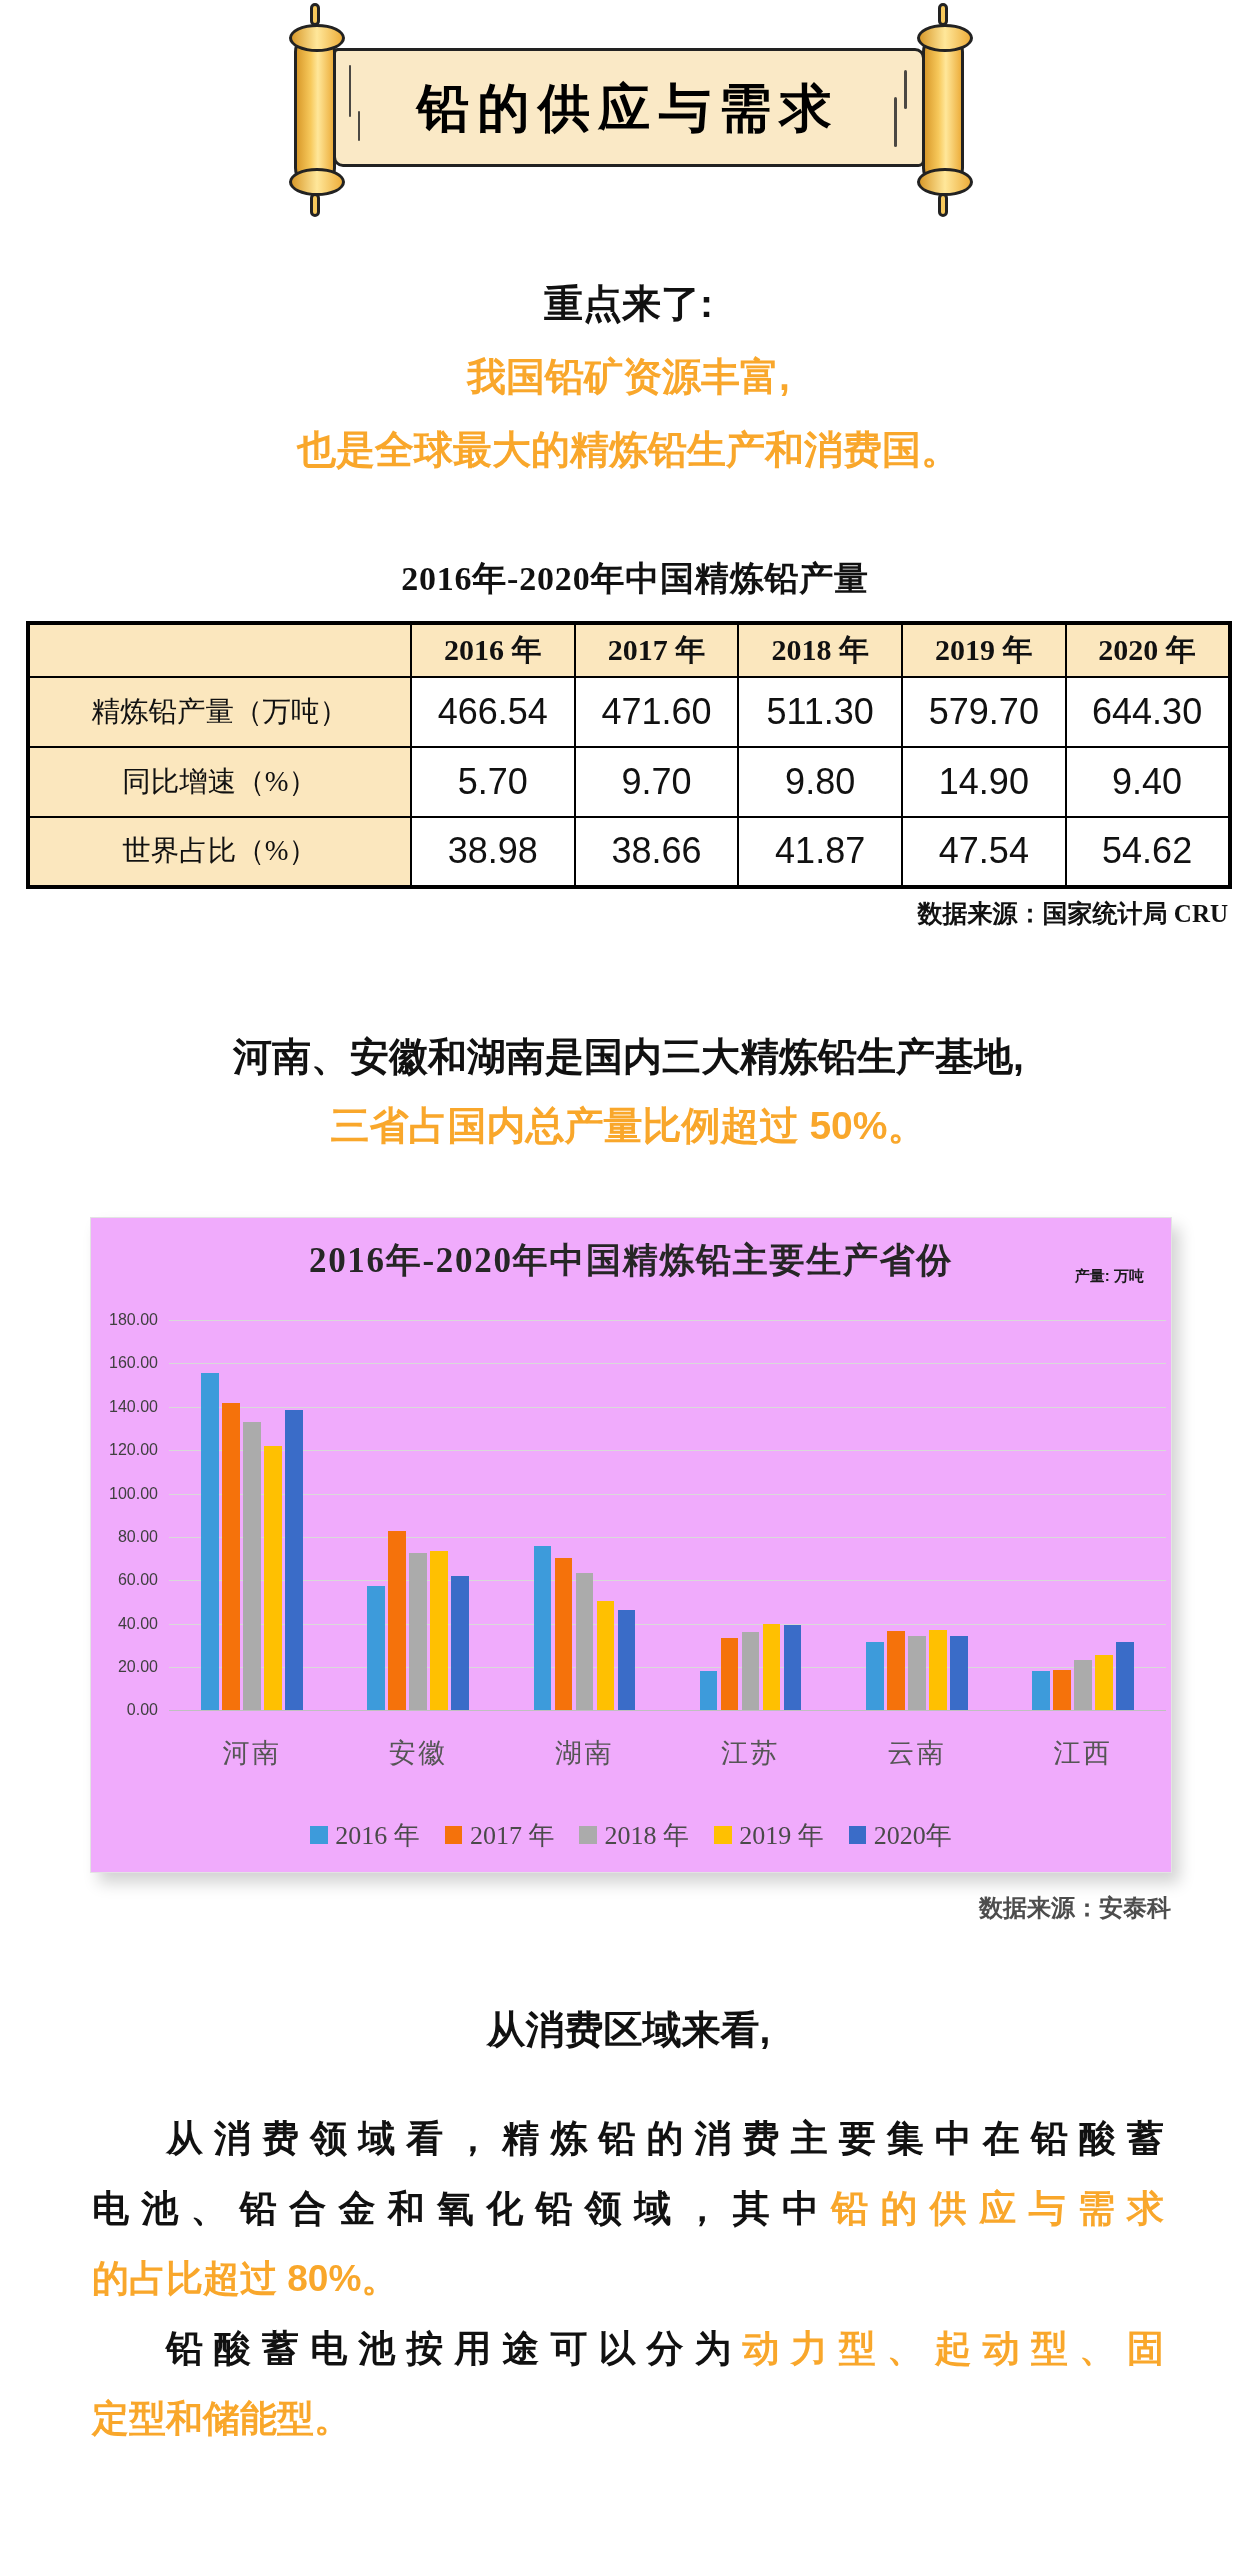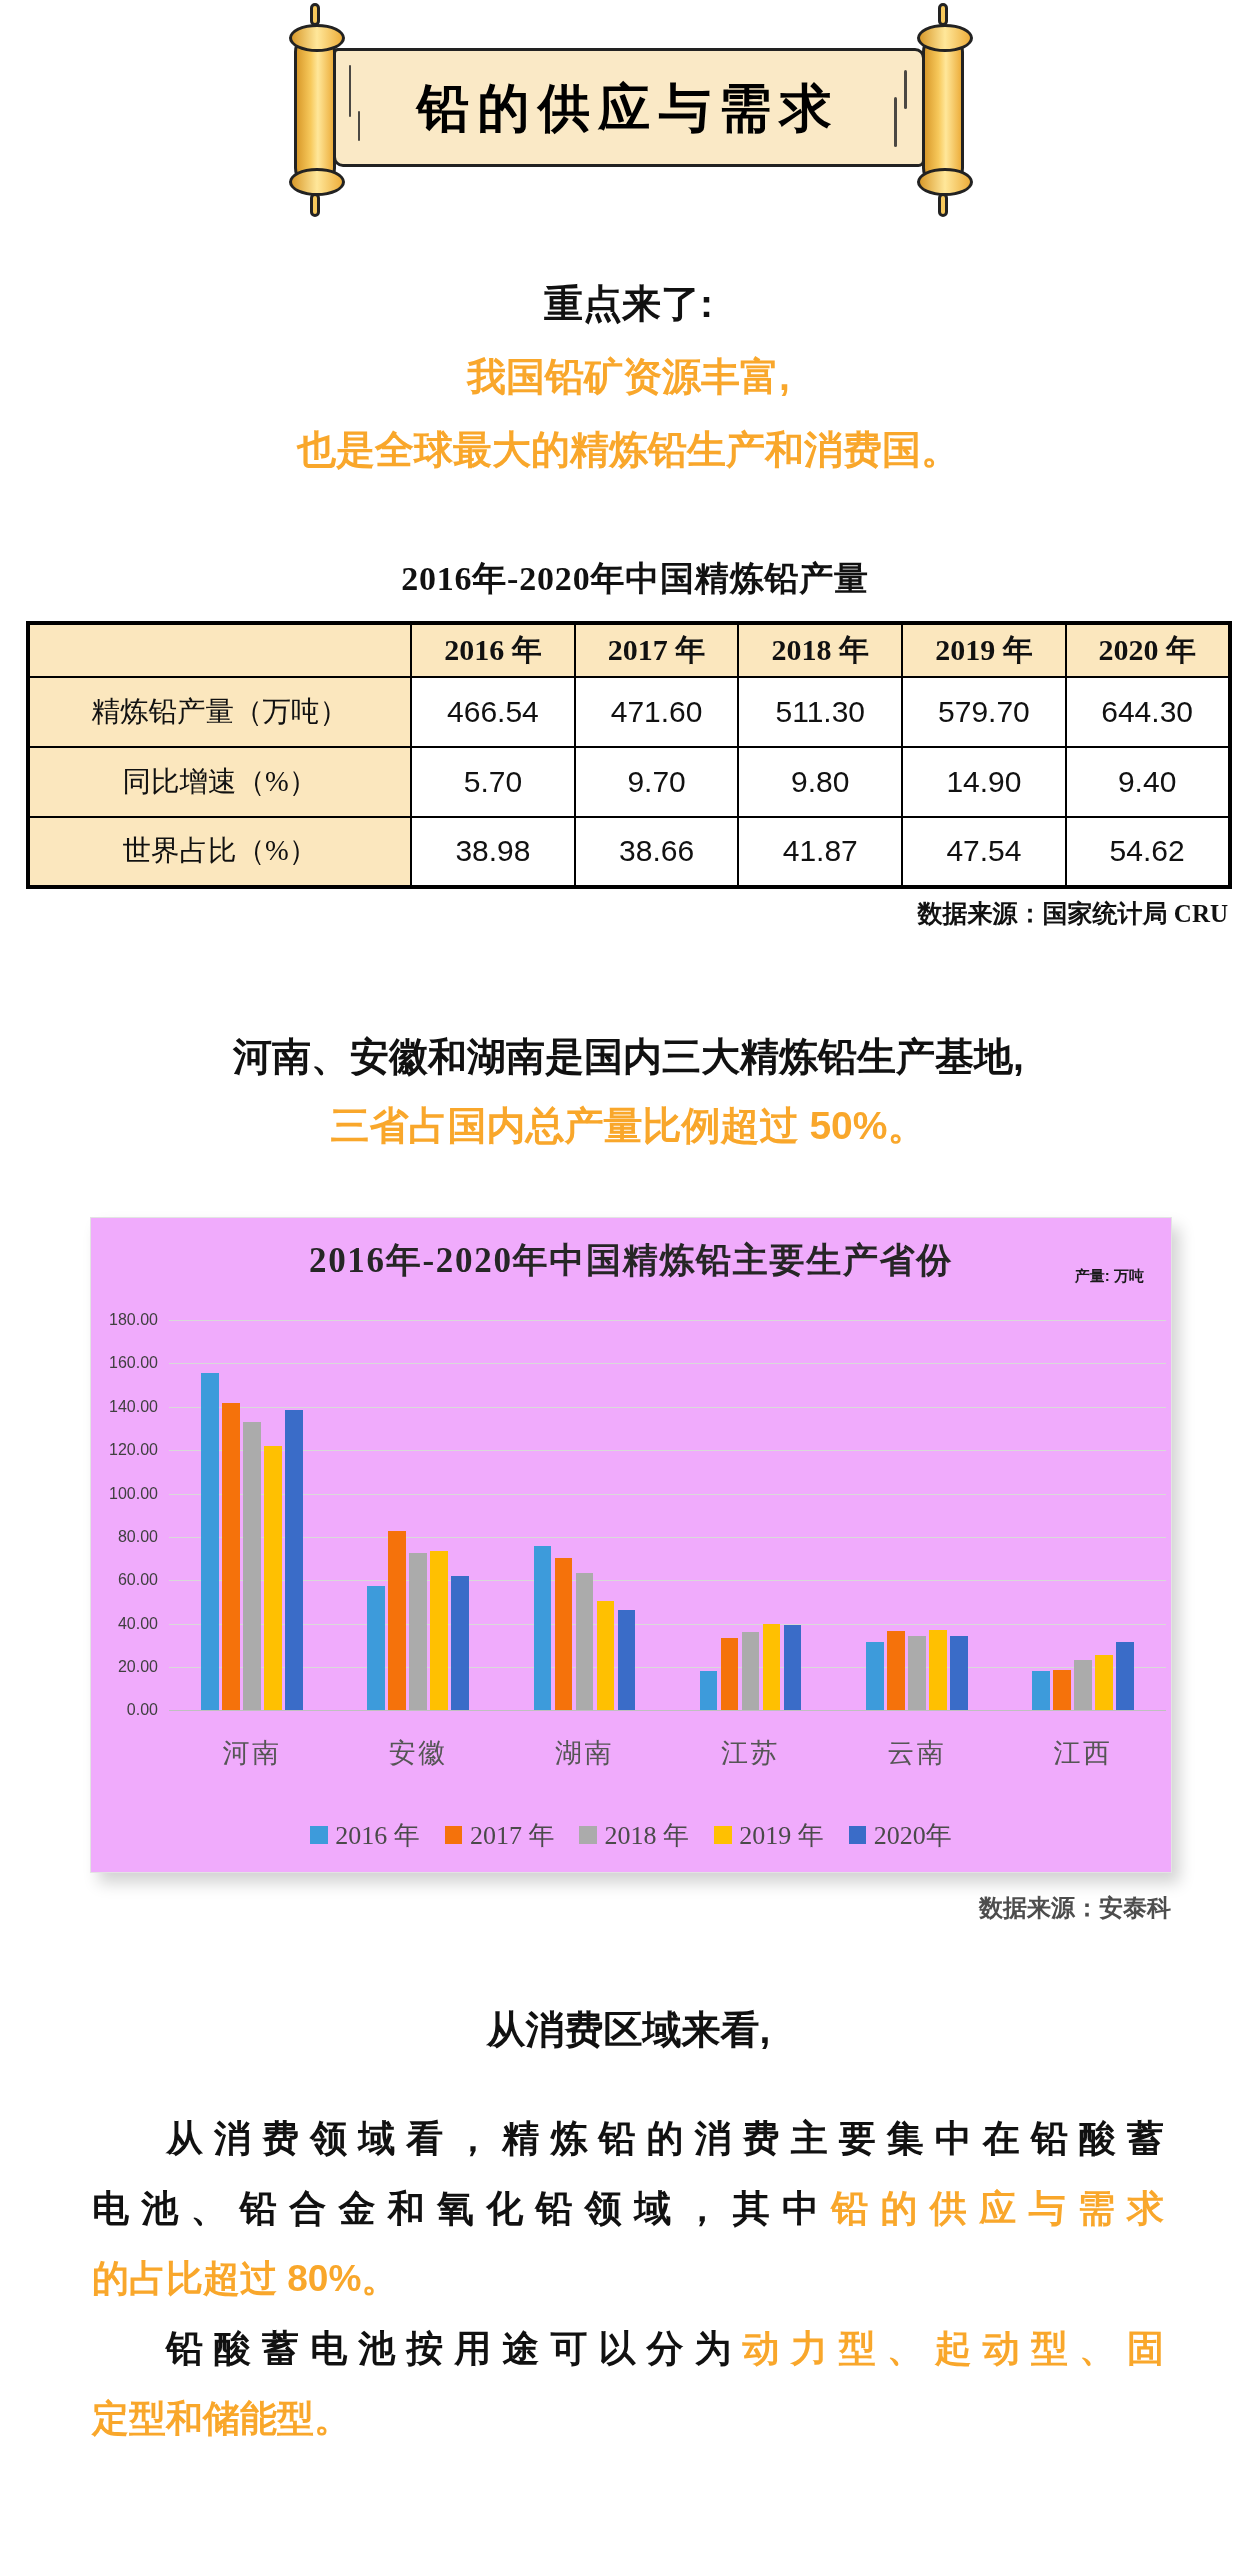"466.54" table.prod td { font-size: 30px -> 36px }
